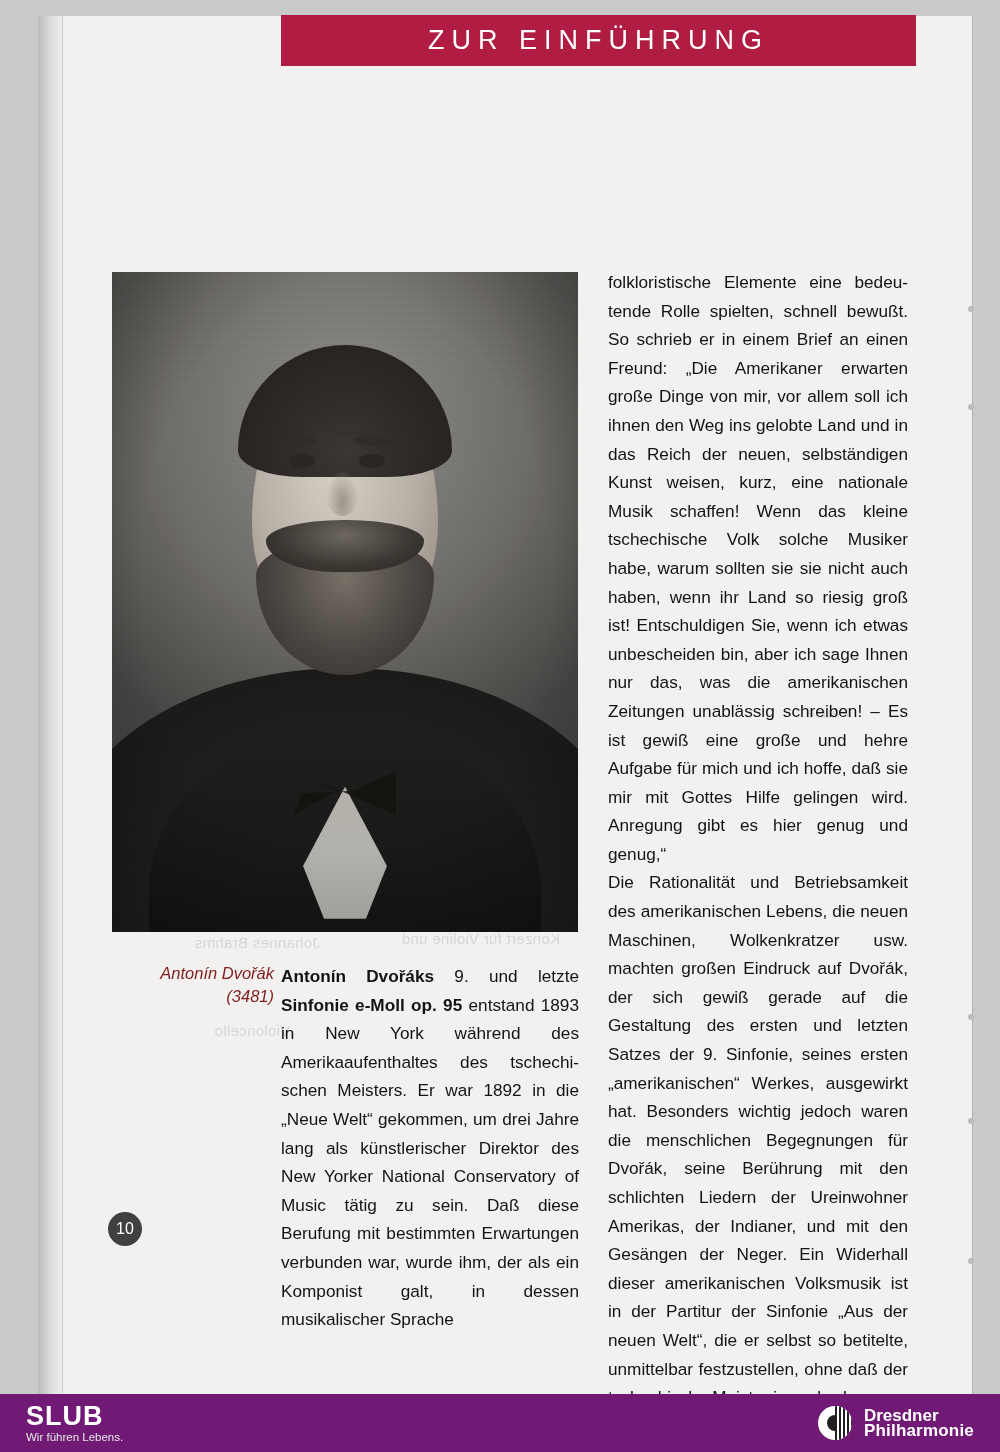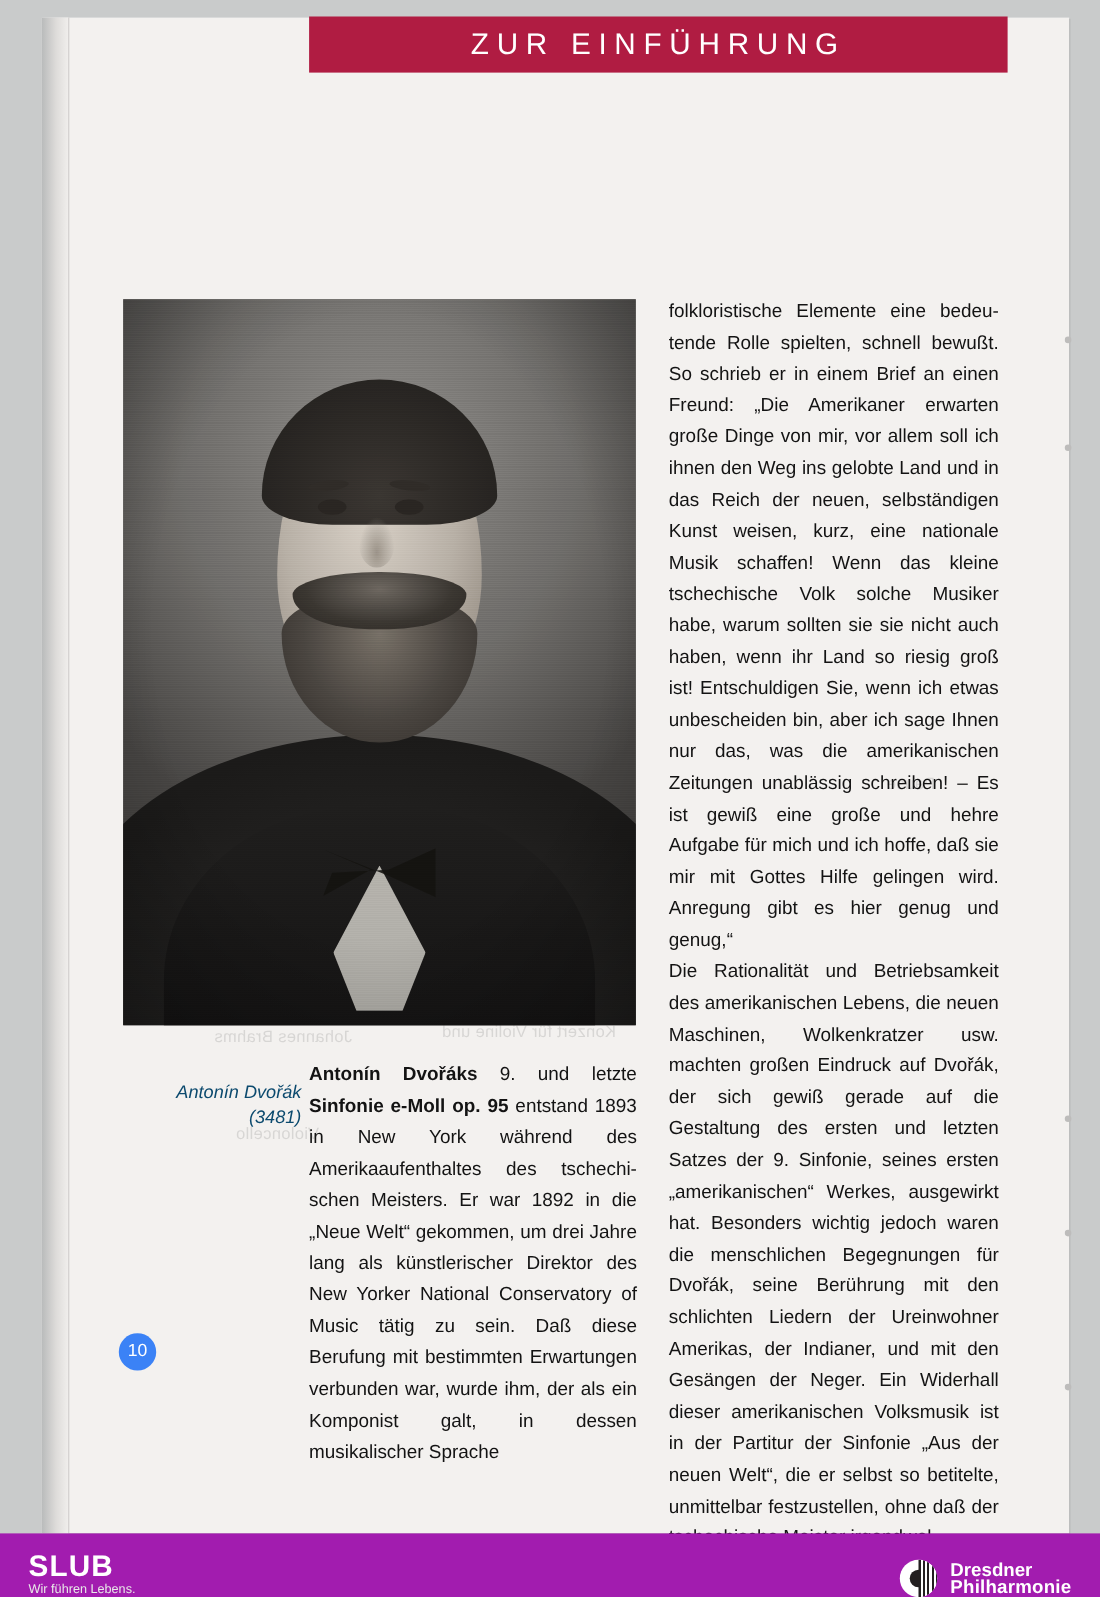"Antonín Dvořák" #caption { color: #0c4a6e -> #7f1d1d; top: 982px -> 962px }
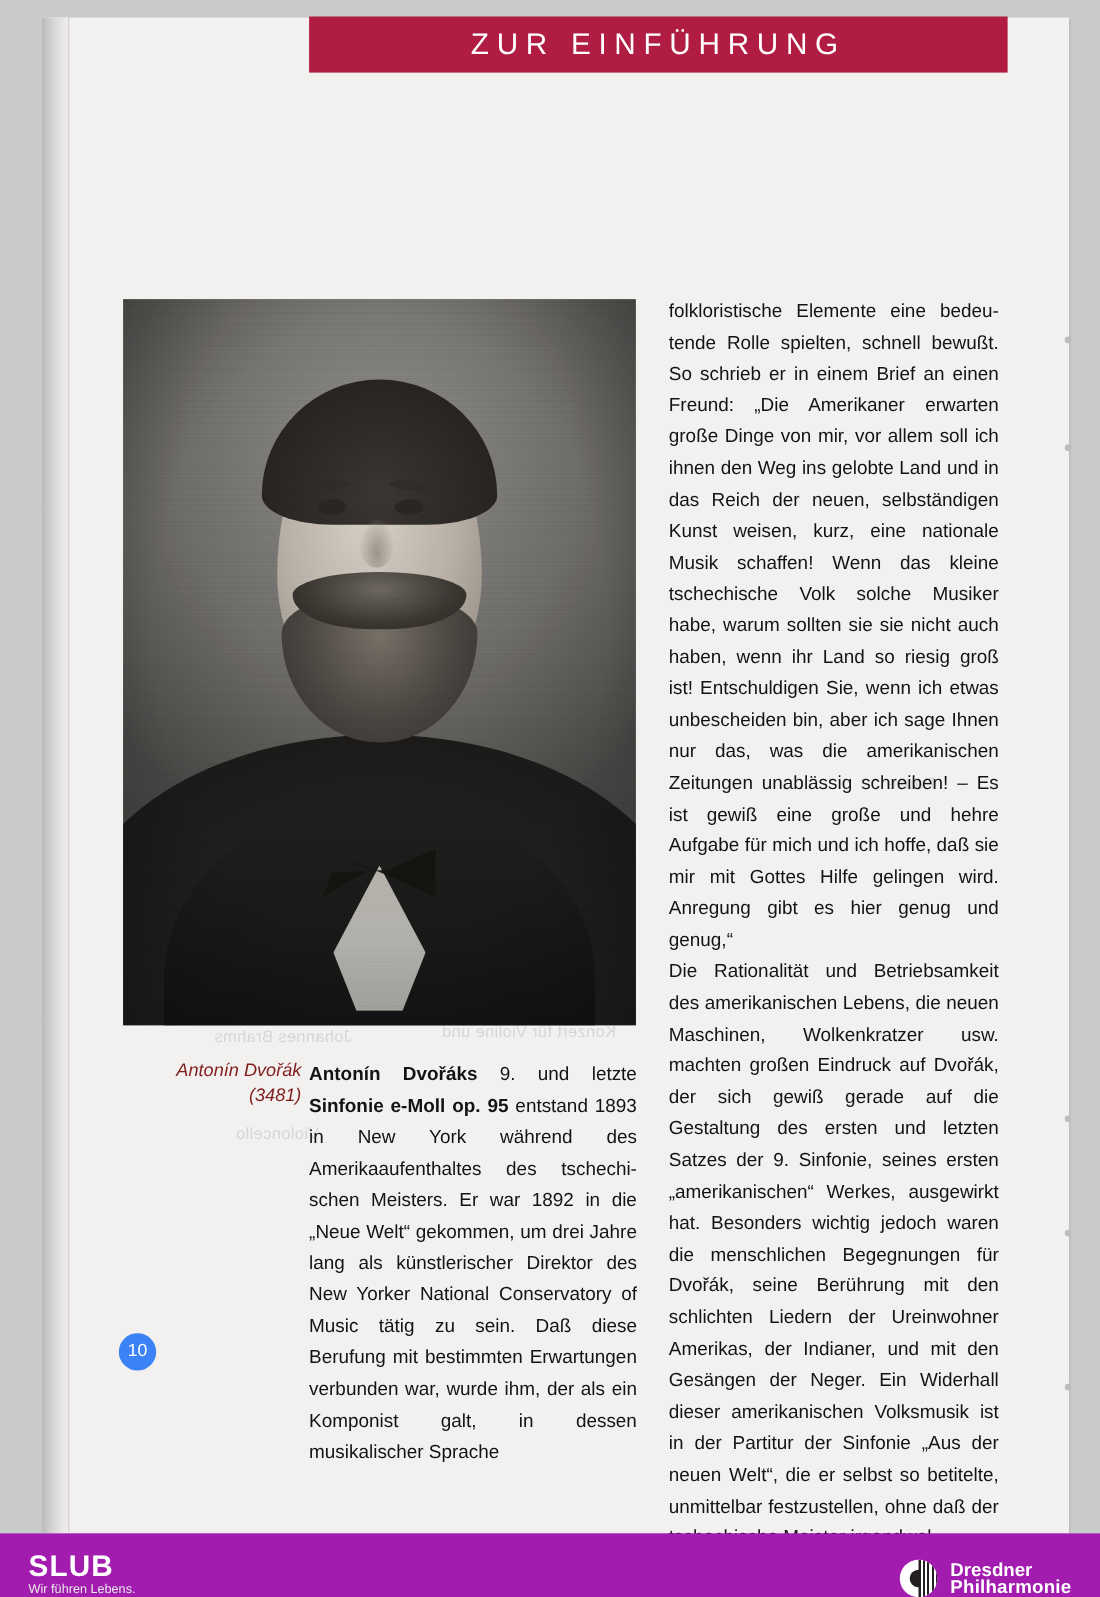"10" #pageno { background: #3b82f6 -> #404040 }
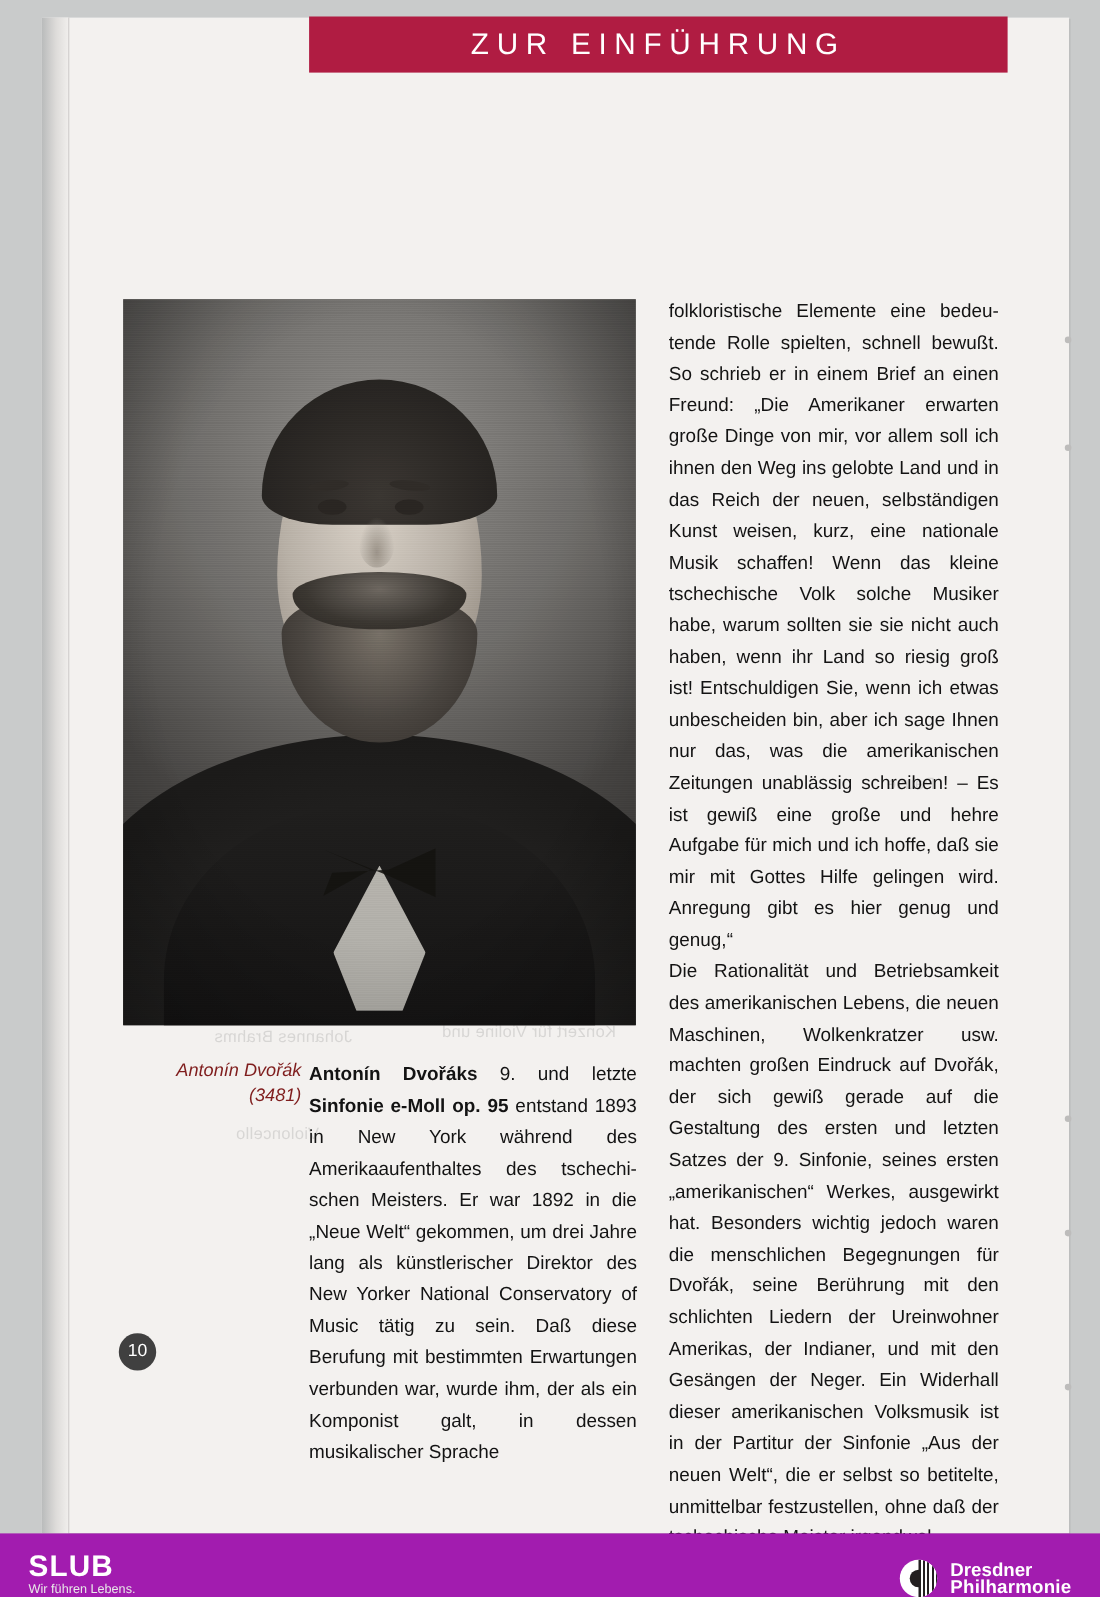"SLUB" #footer { align-items: flex-end -> center; background: #a21caf -> #701a75 }
